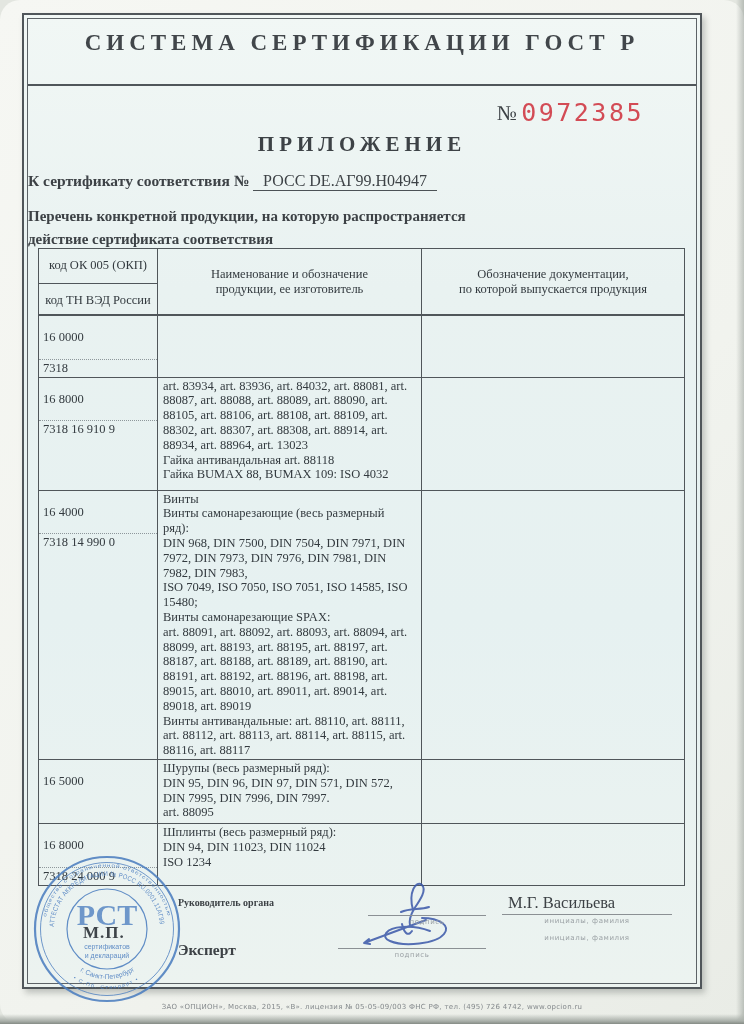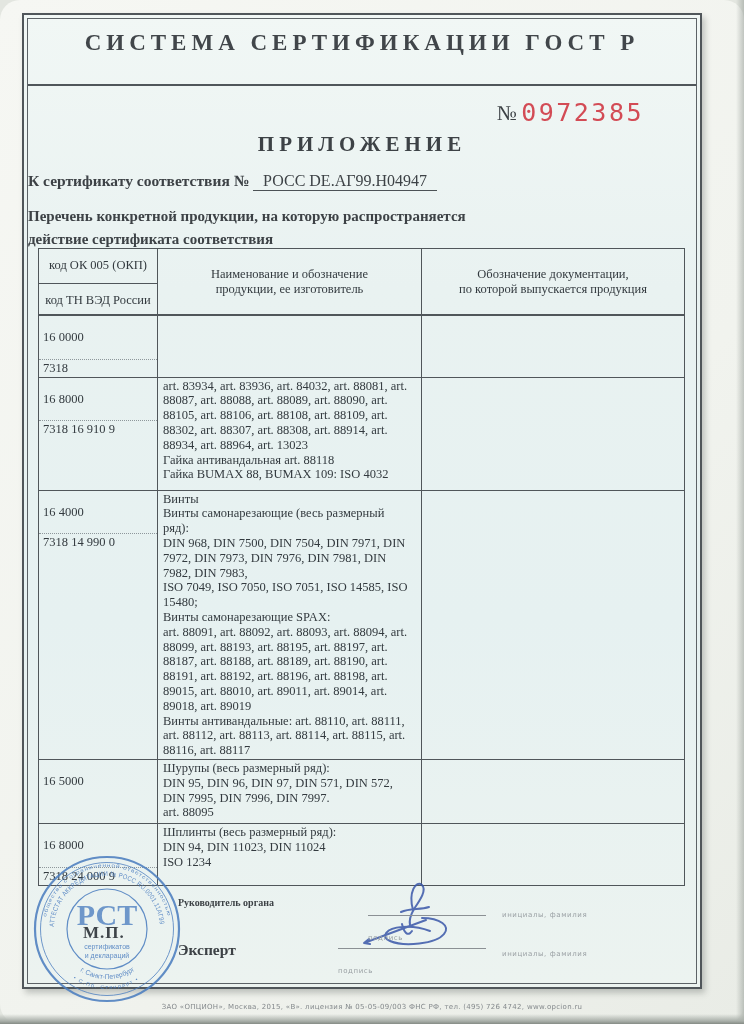"М.Г. Васильева" div.name-text { html: none -> <div>М.Г. Васильева</div> }
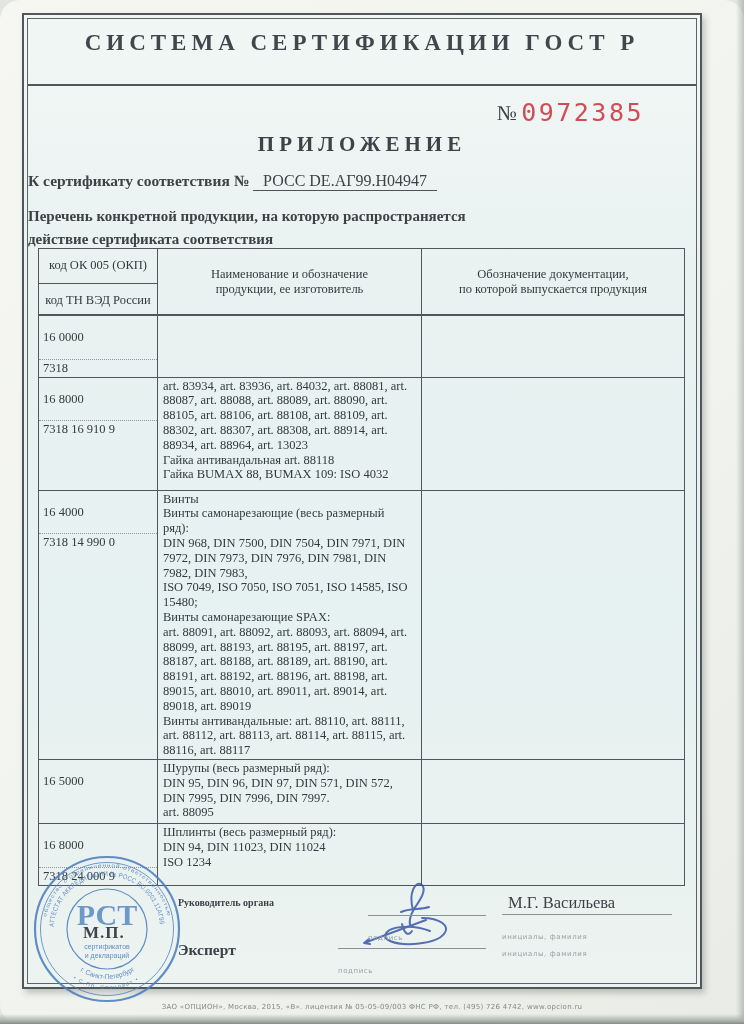"подпись" .sig-caption { margin-top: 18px -> 2px; text-align: none -> center }
